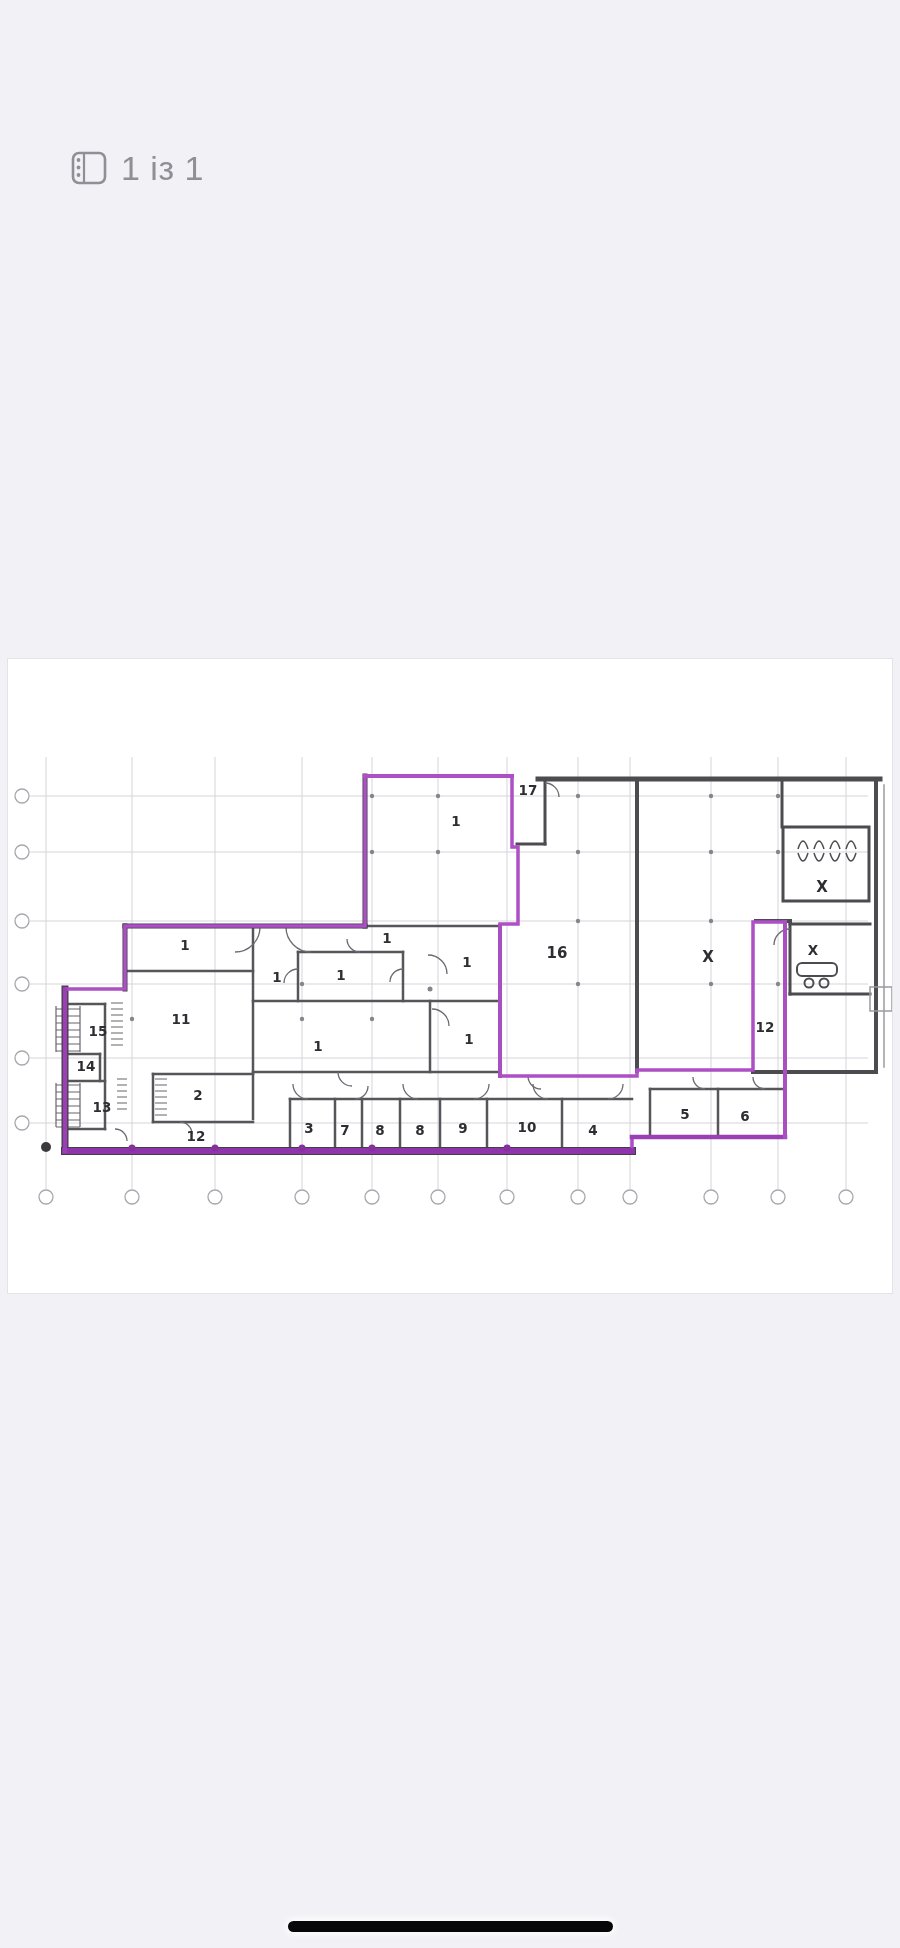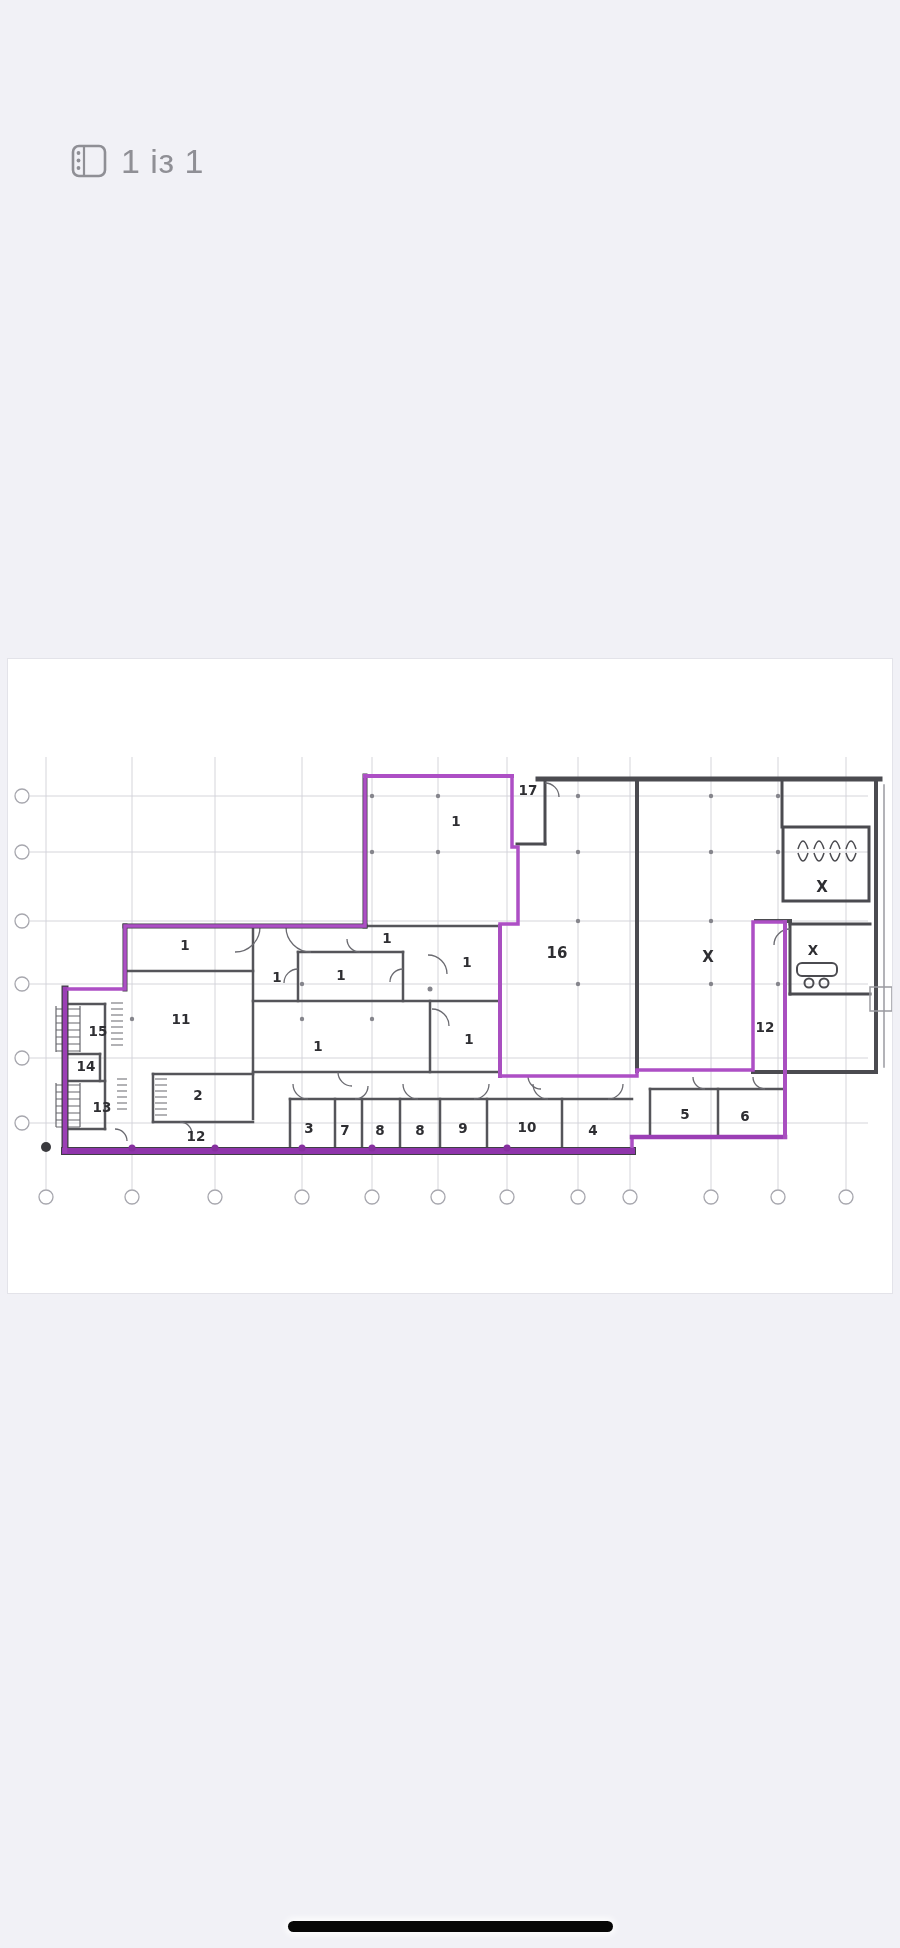"1 із 1" .header { top: 141px -> 148px }
